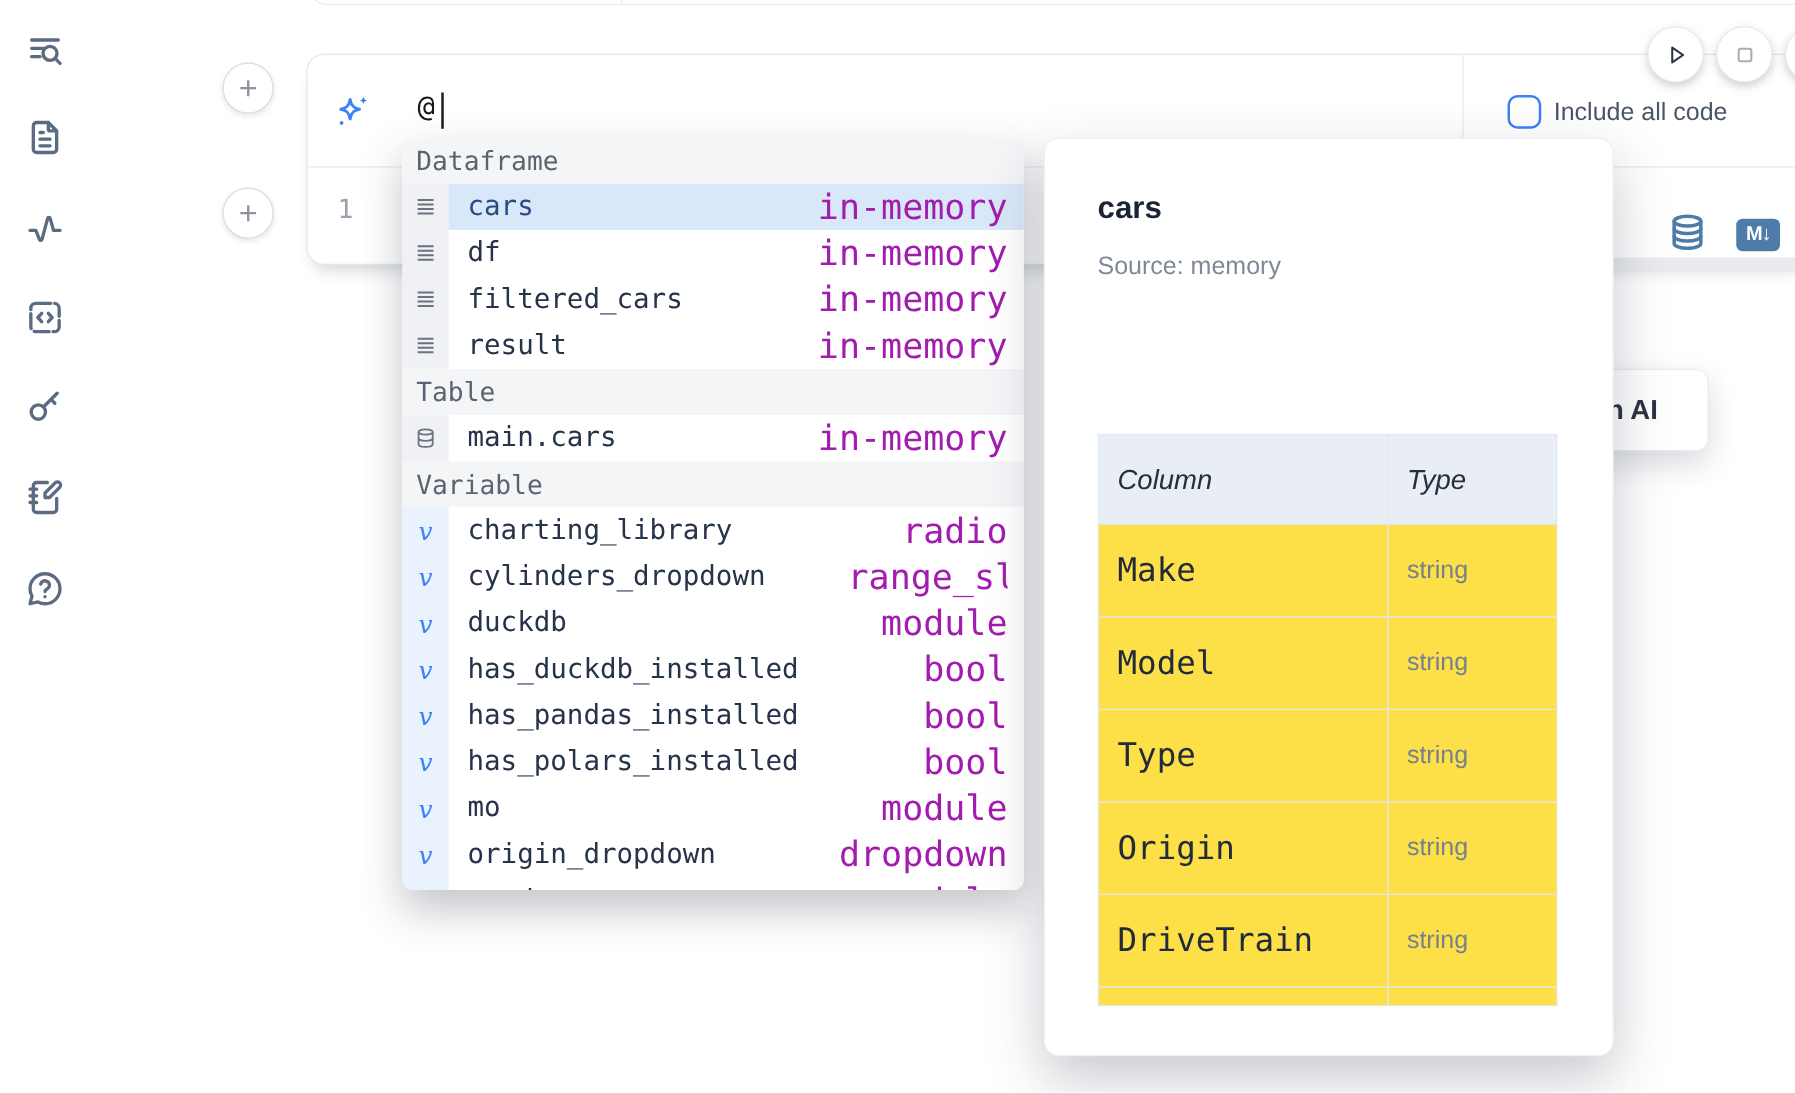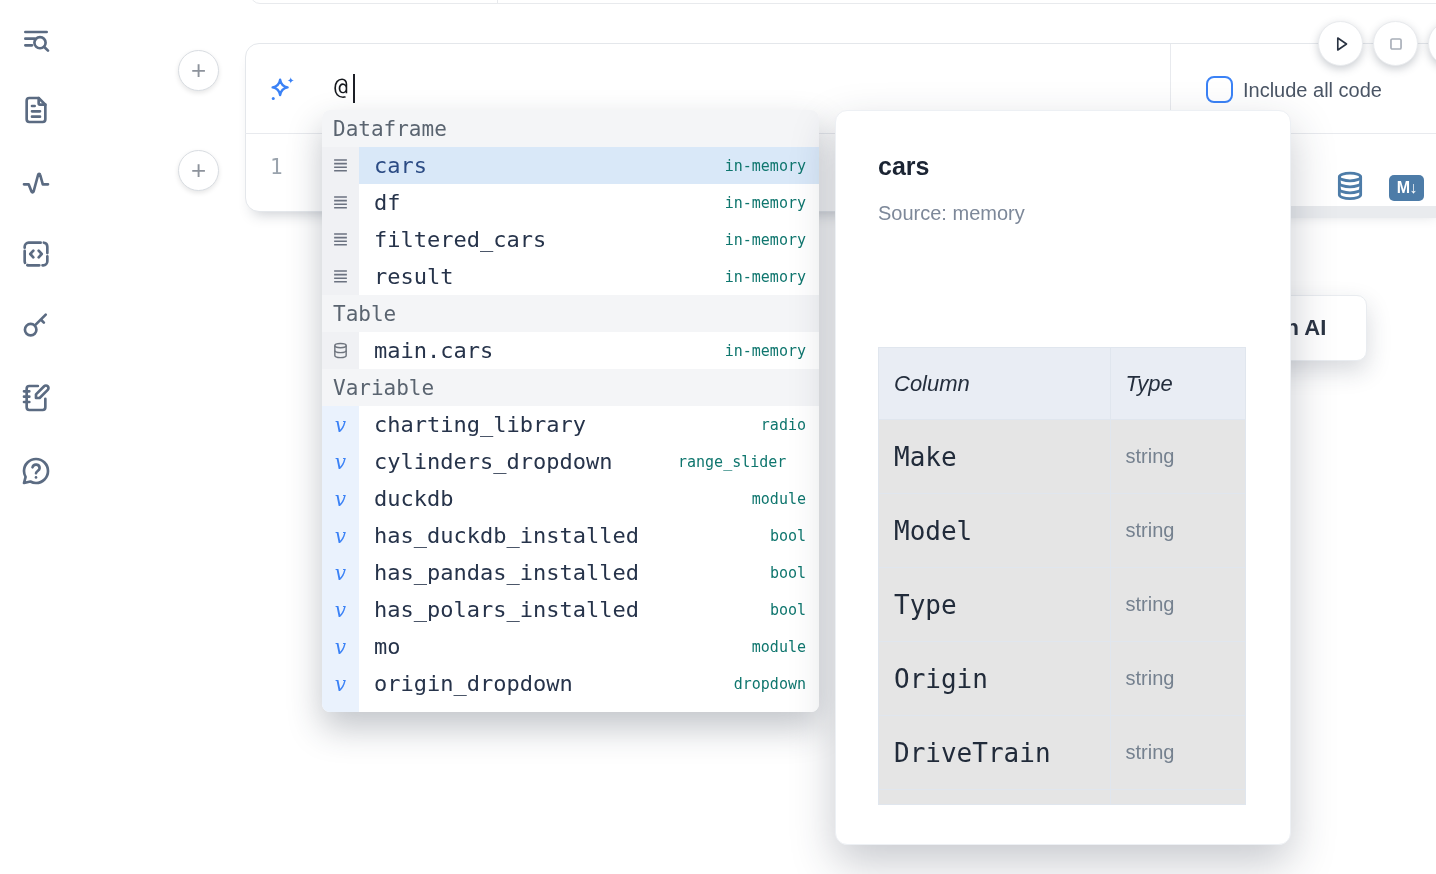"in-memory" .dd-type { color: #0f766e -> #a21caf; font-size: 15px -> 28px }
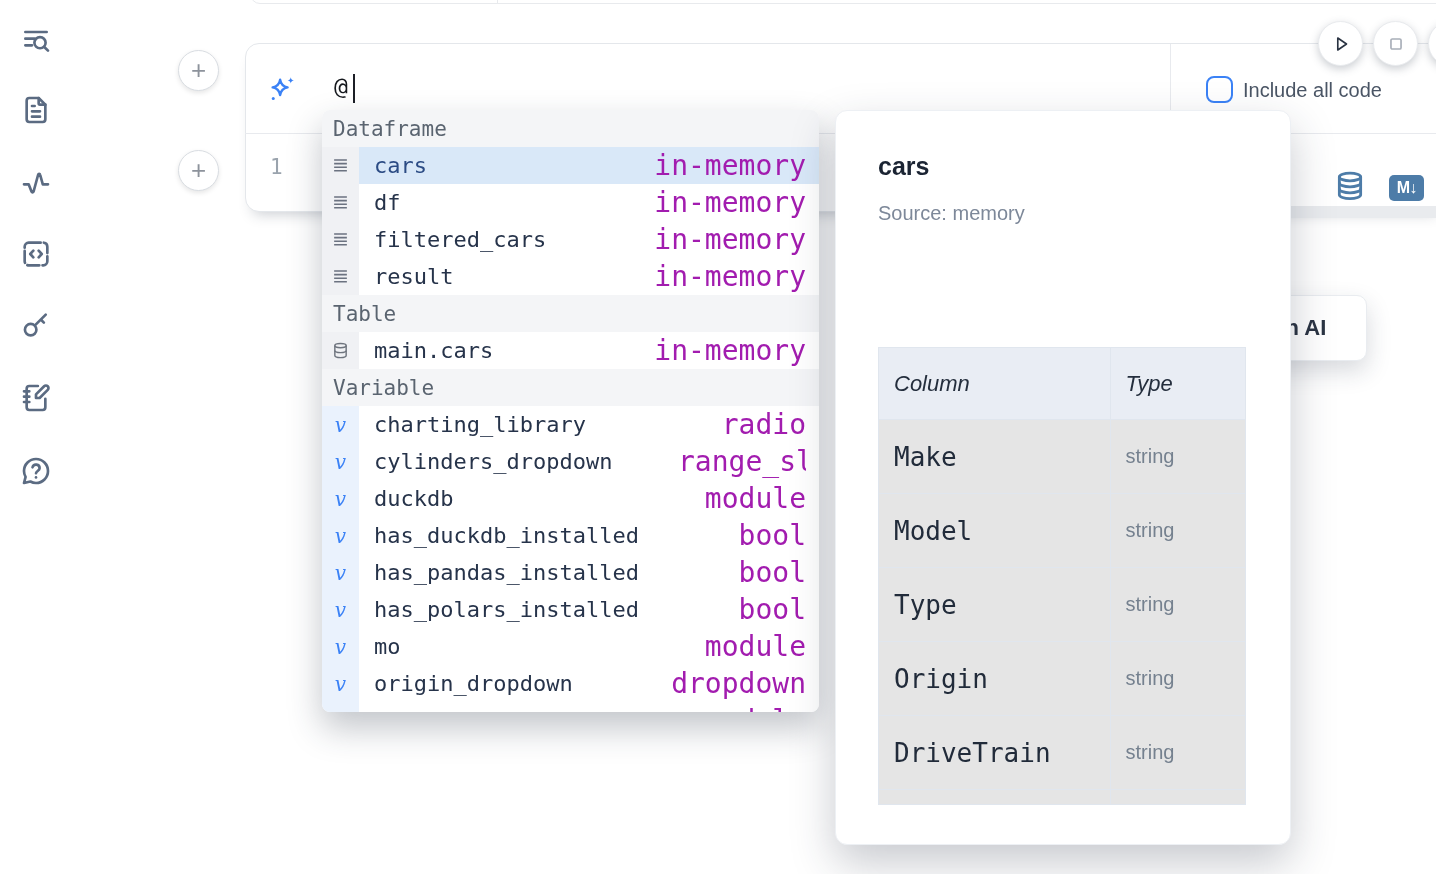"Make" .pv-table td { background: #e5e5e5 -> #fde047 }
